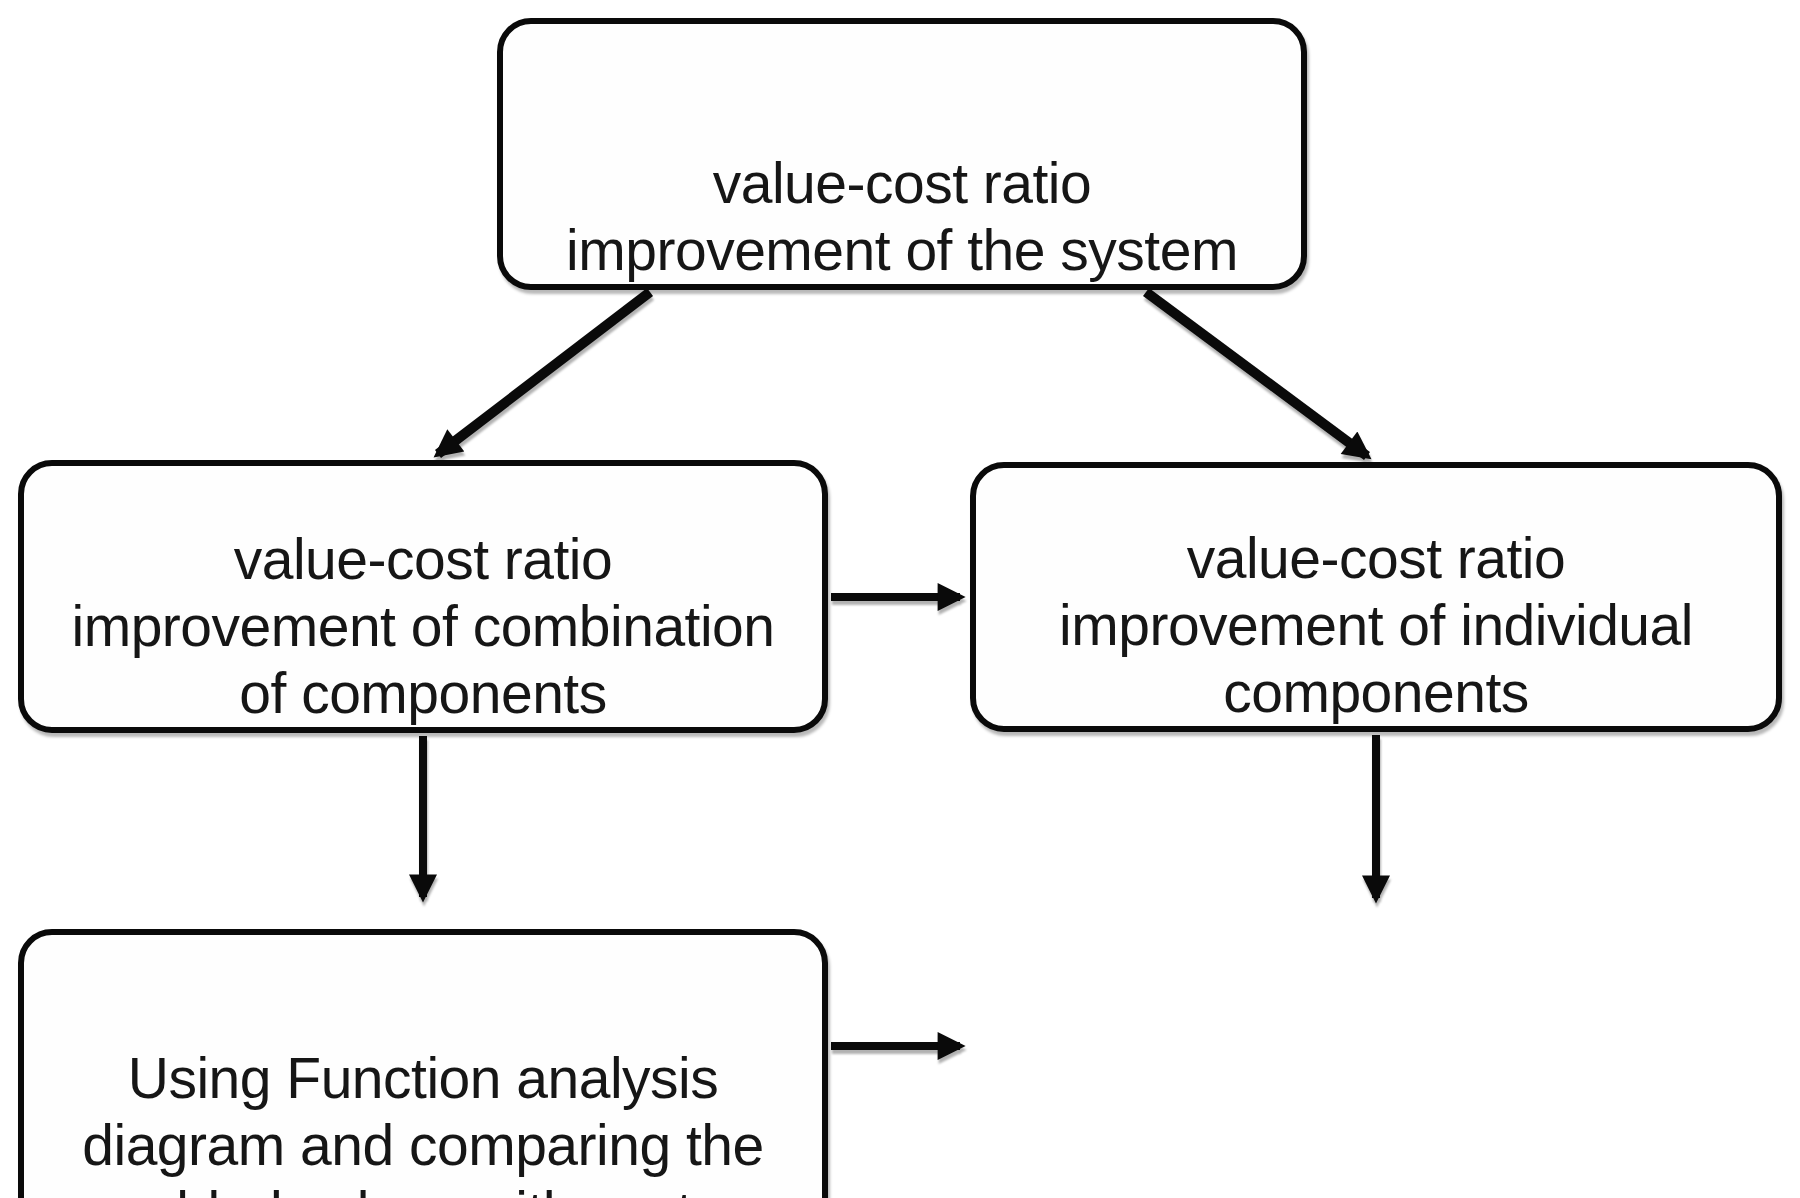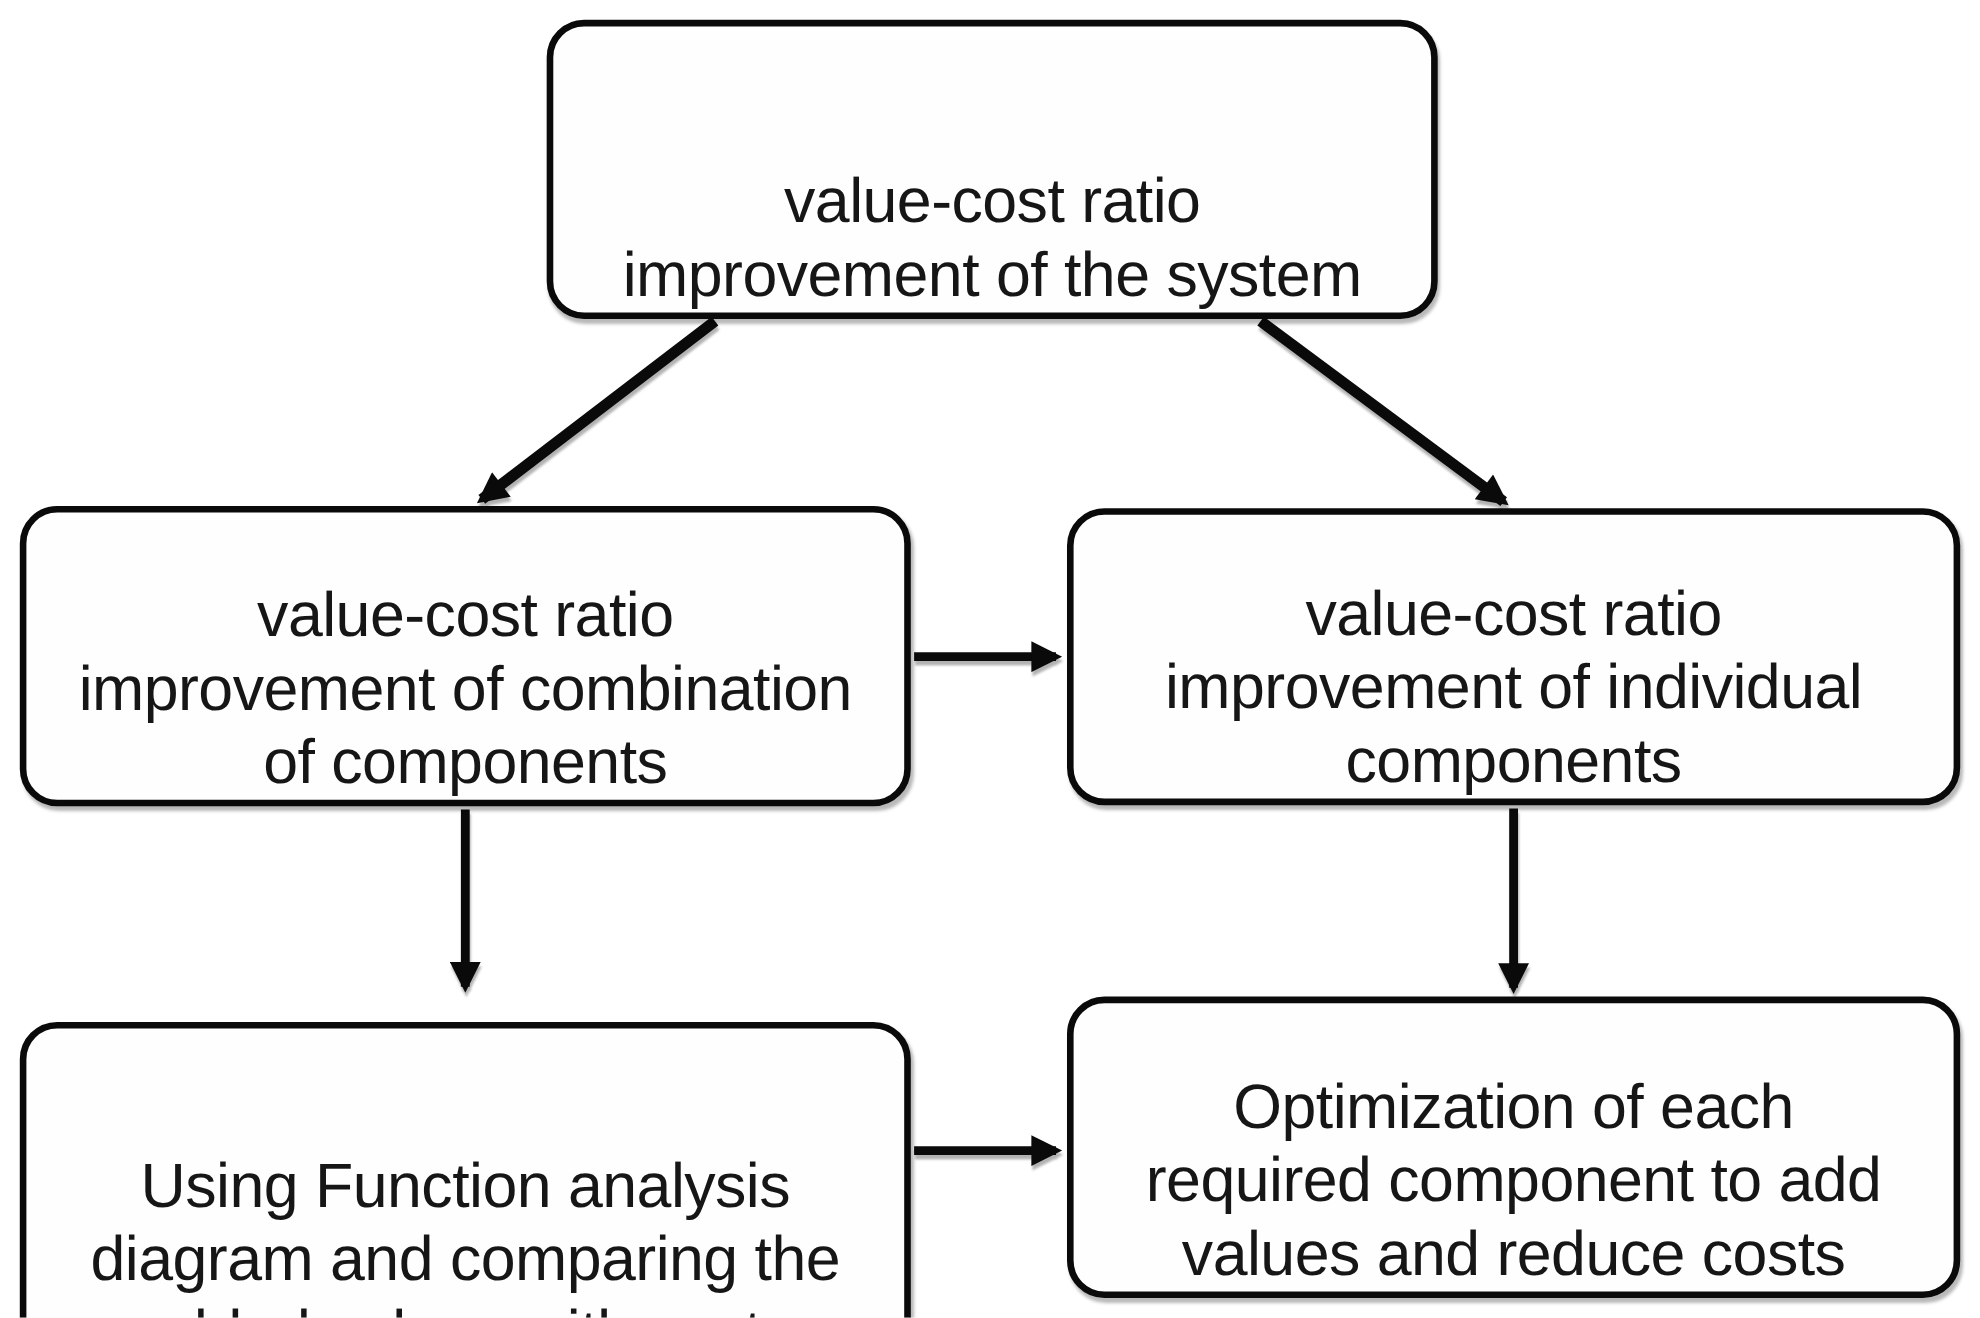"Optimization of each" div.node { html: <div> <span>Optimization of each required component to add values and reduce costs</span> </div> -> none }
